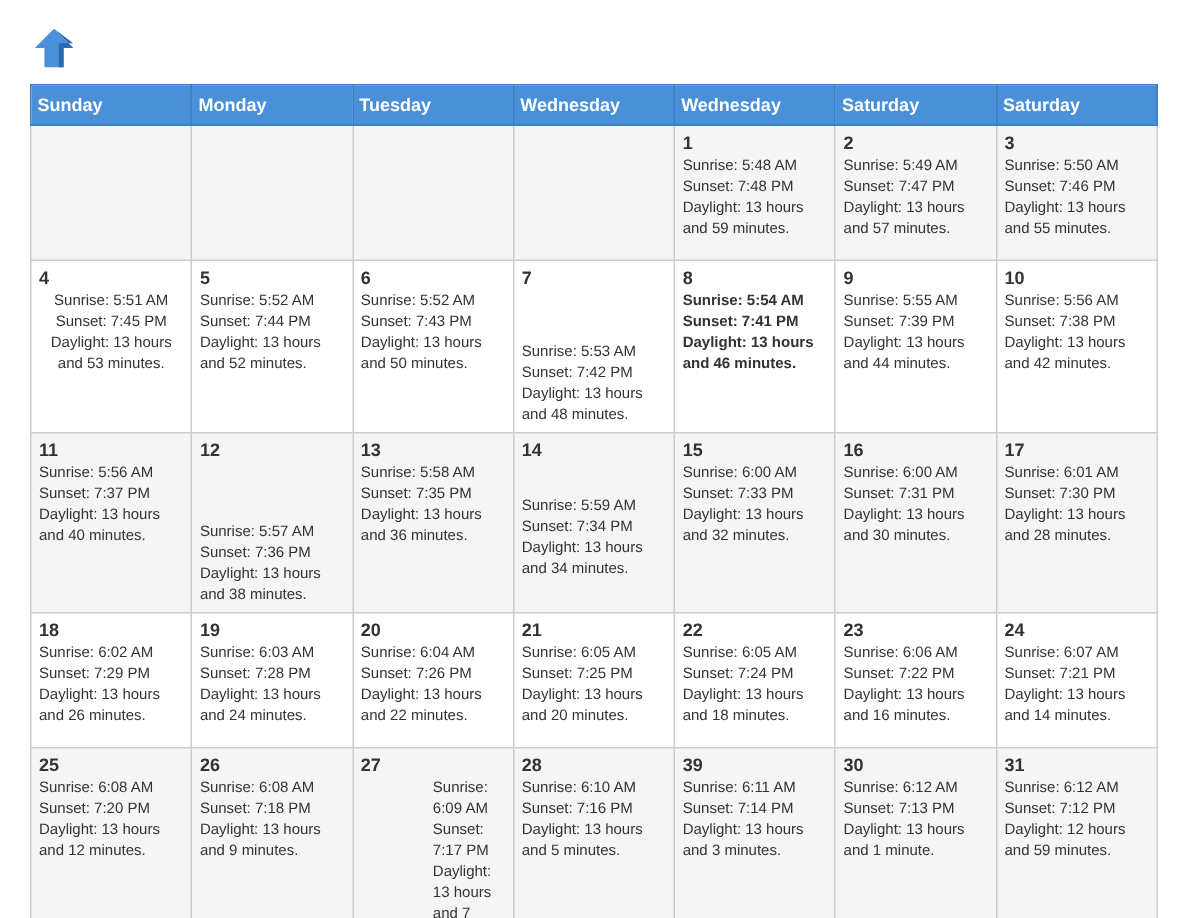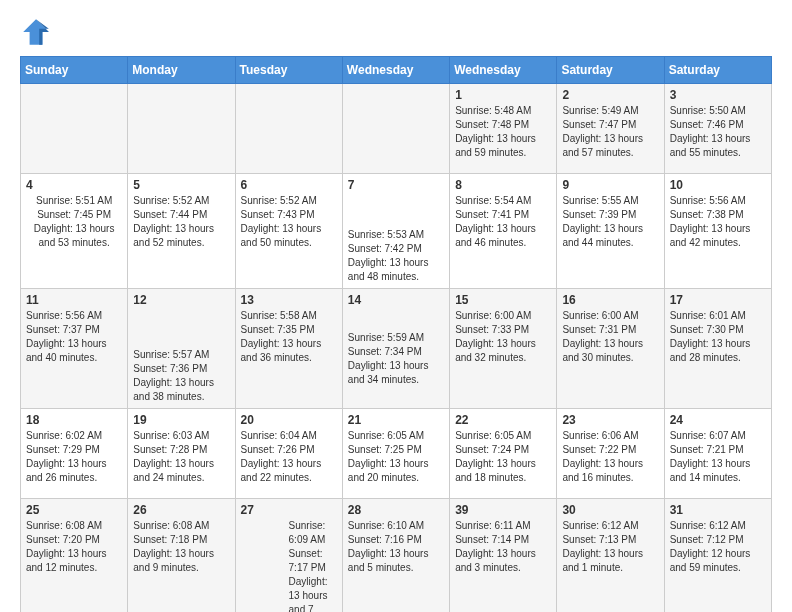"Sunrise: 5:54 AM" div.cell-text { font-weight: none -> bold }
